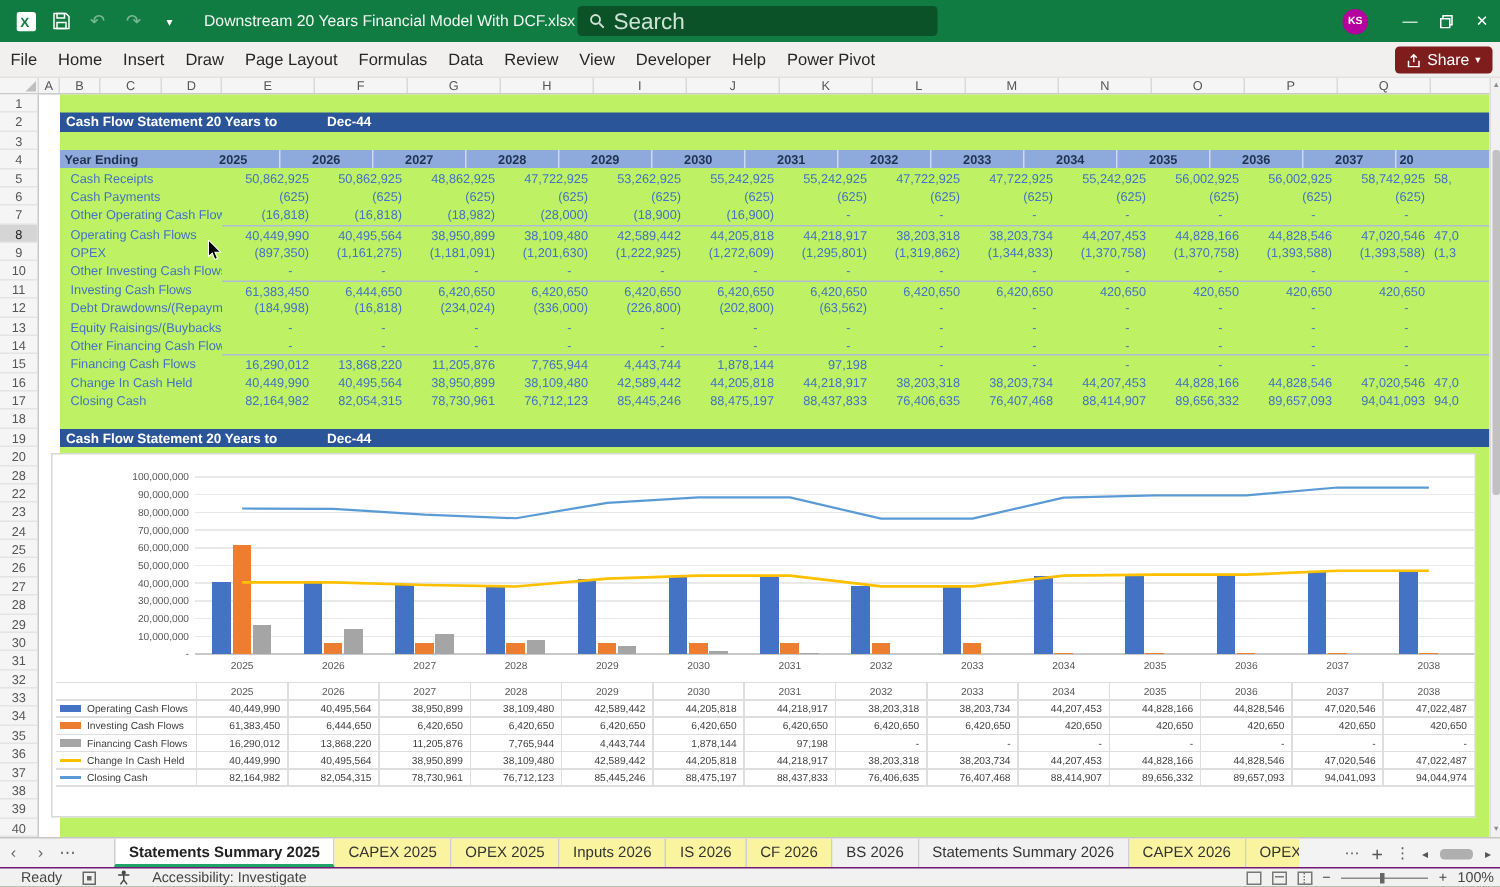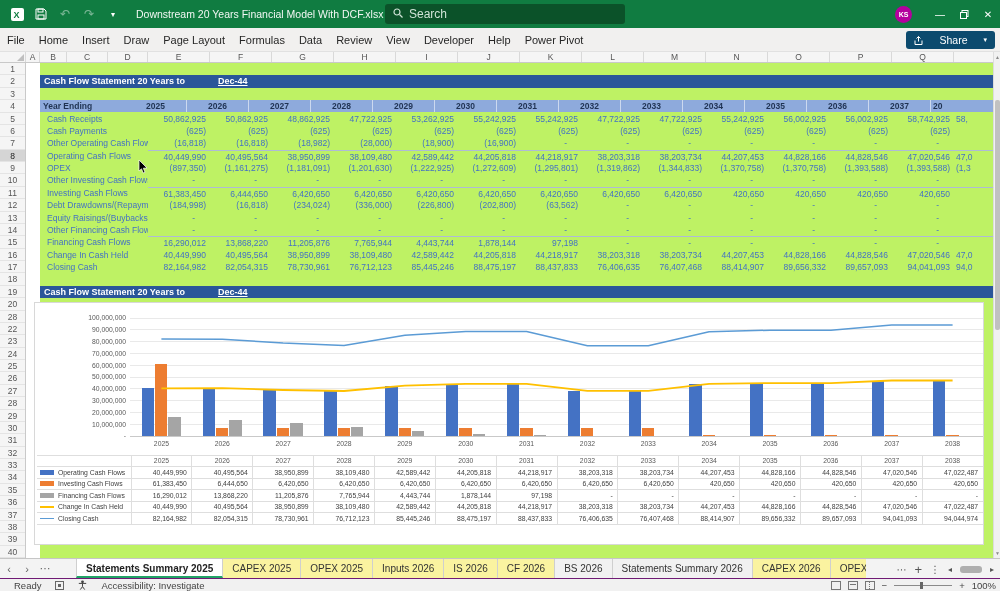"Search" .searchbox { font-size: 12px -> 15px }
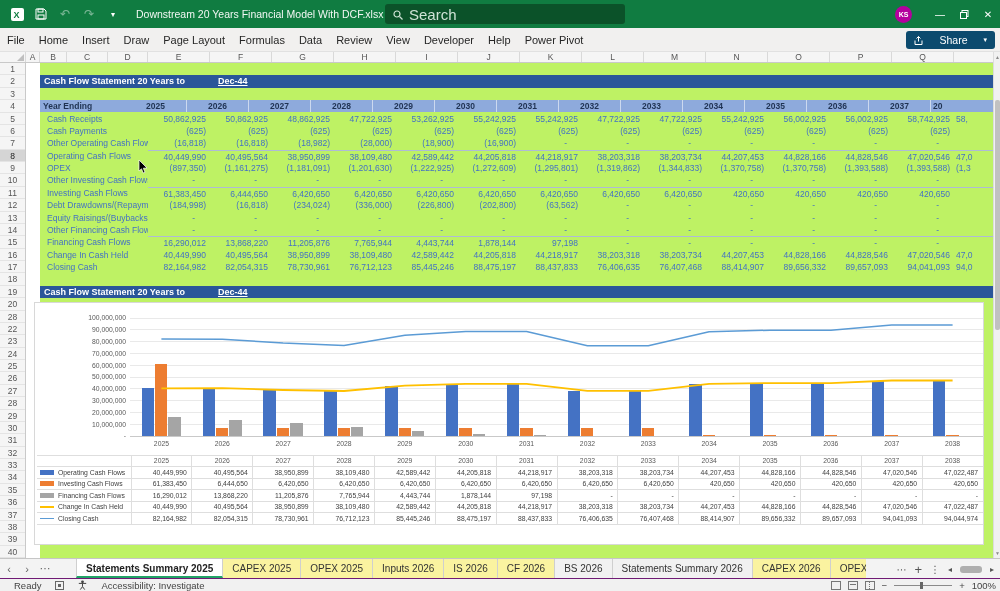"Share" .sharebtn { background: #0c4a6e -> #7f1d1d; gap: 16px -> 4px }
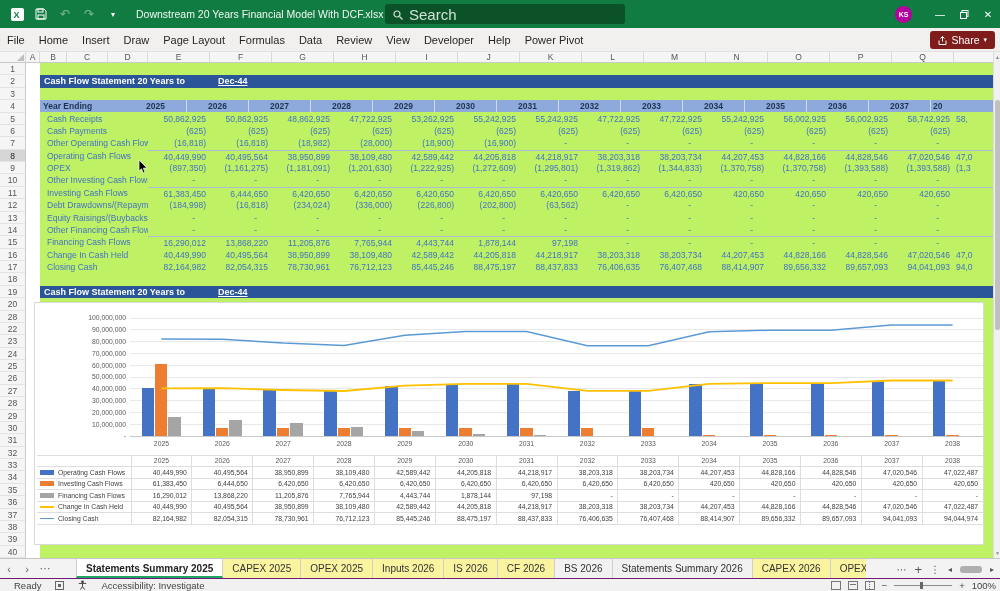"Dec-44" .banner .bdate { text-decoration: underline -> none }
